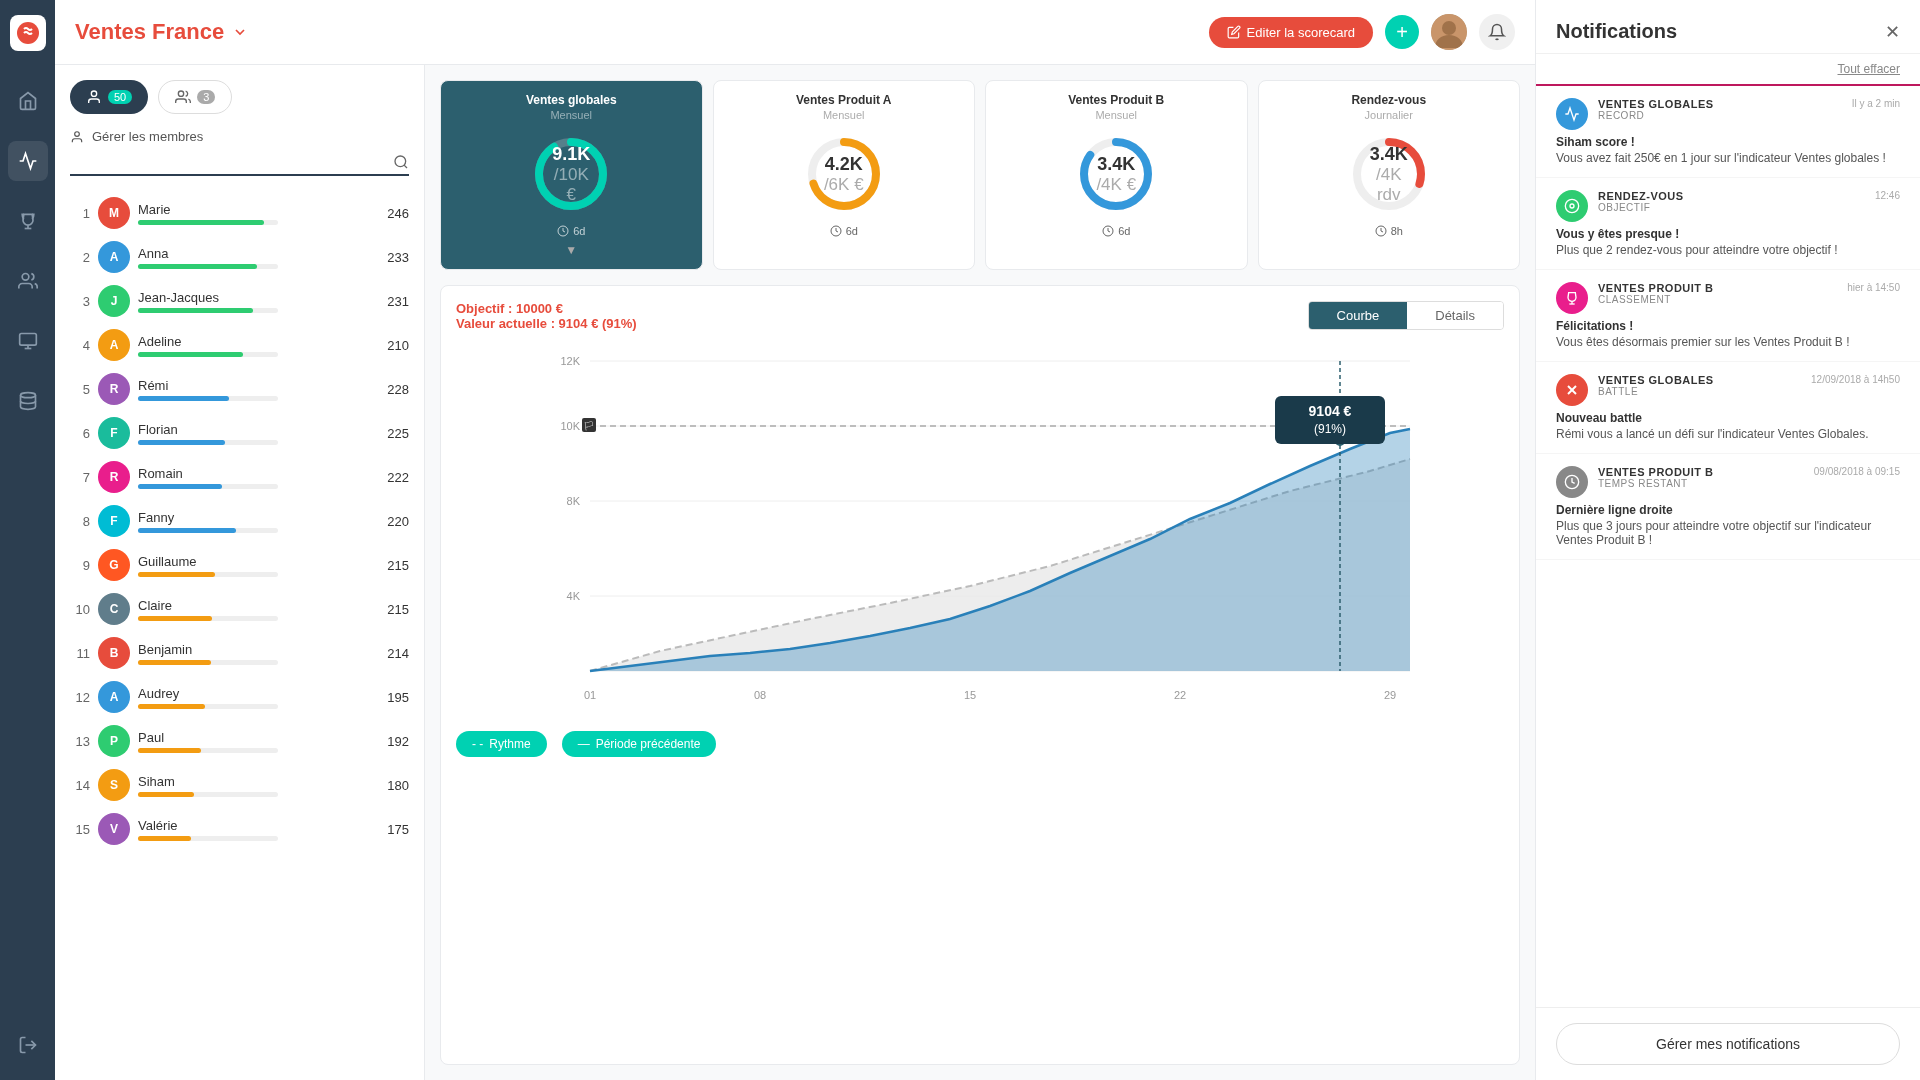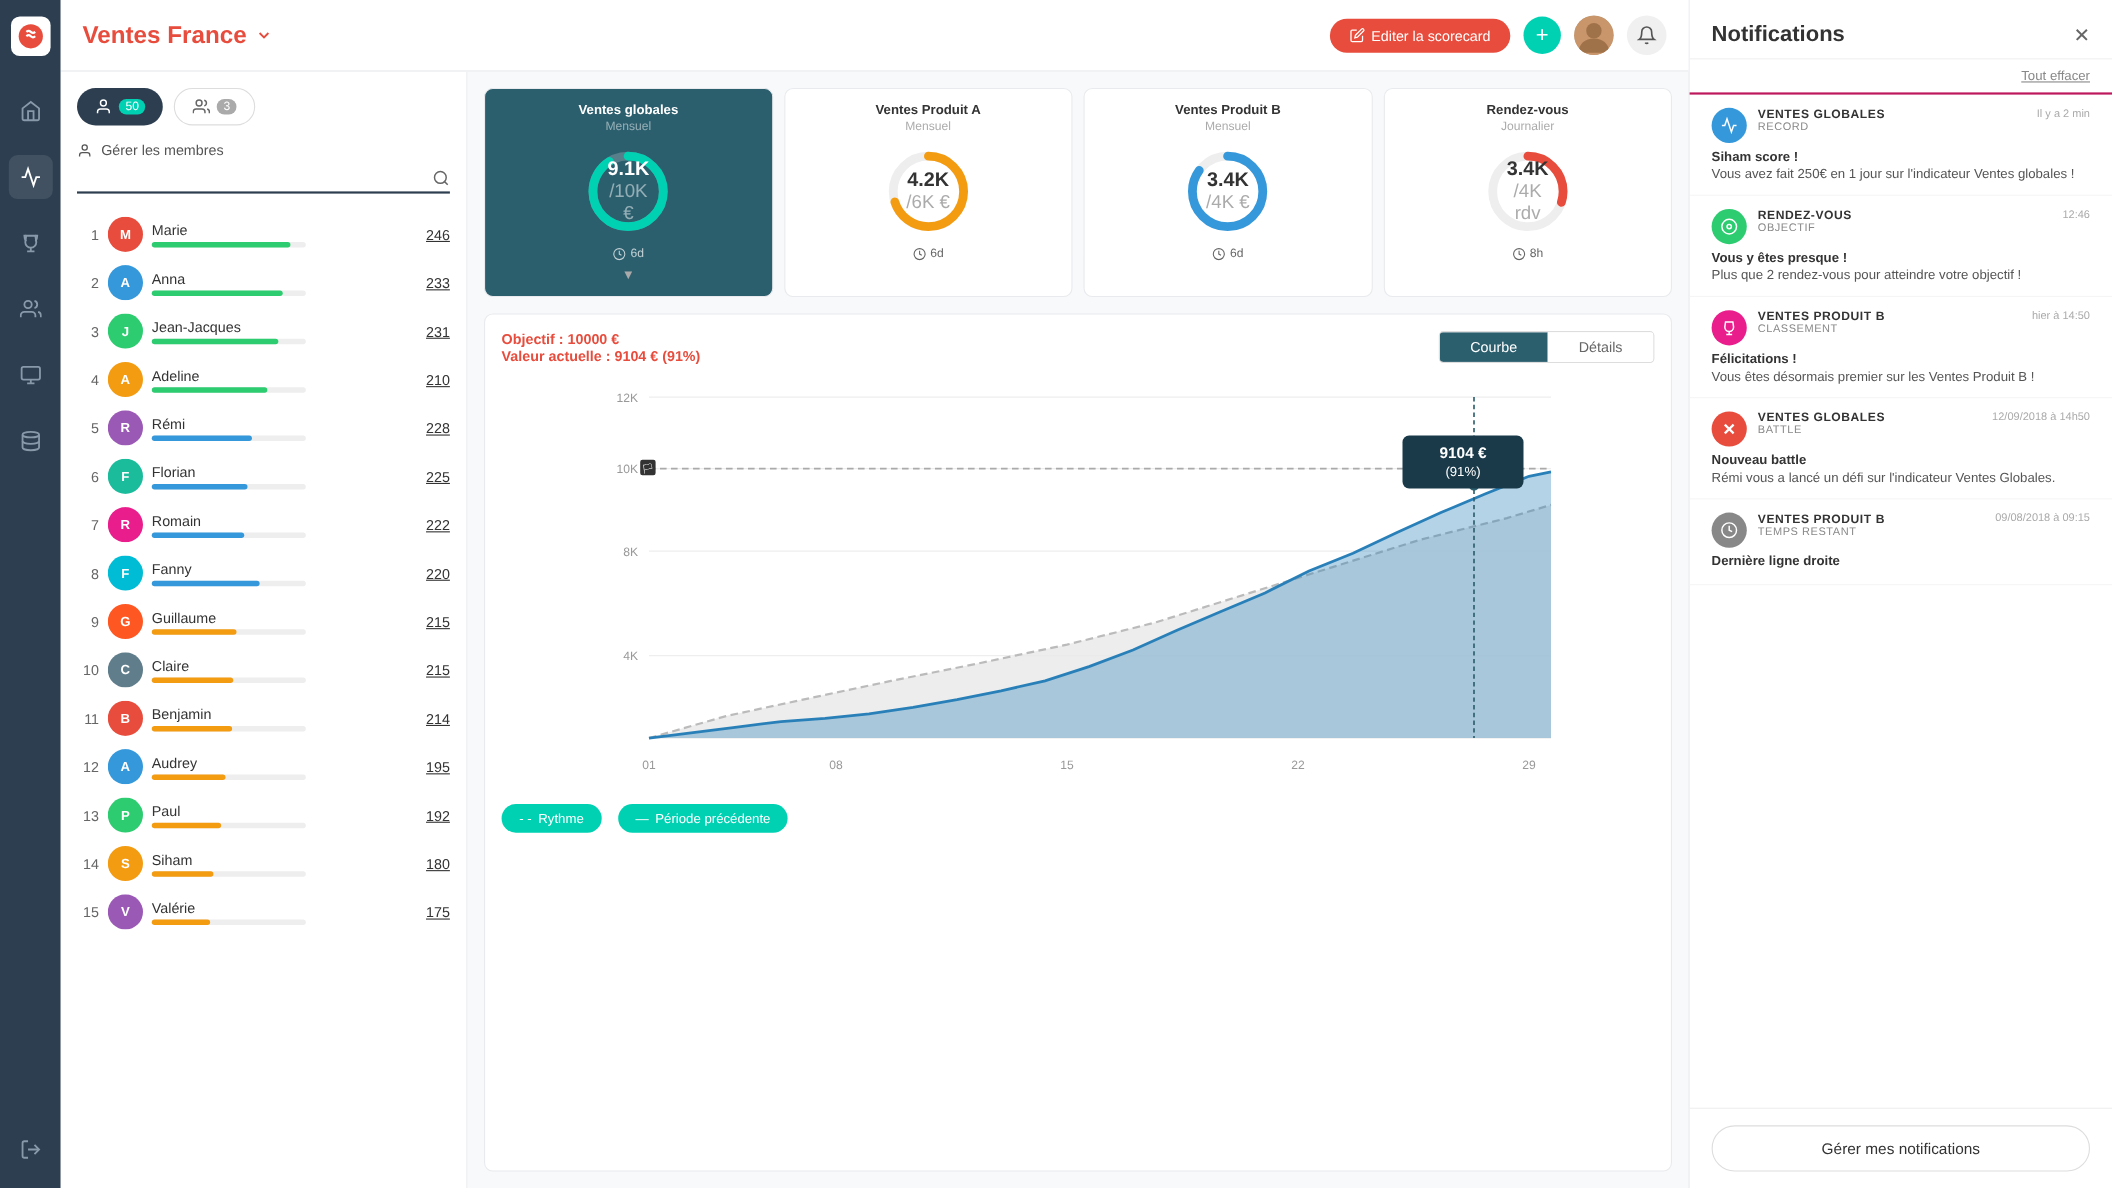"246" .user-score { text-decoration: underline -> none }
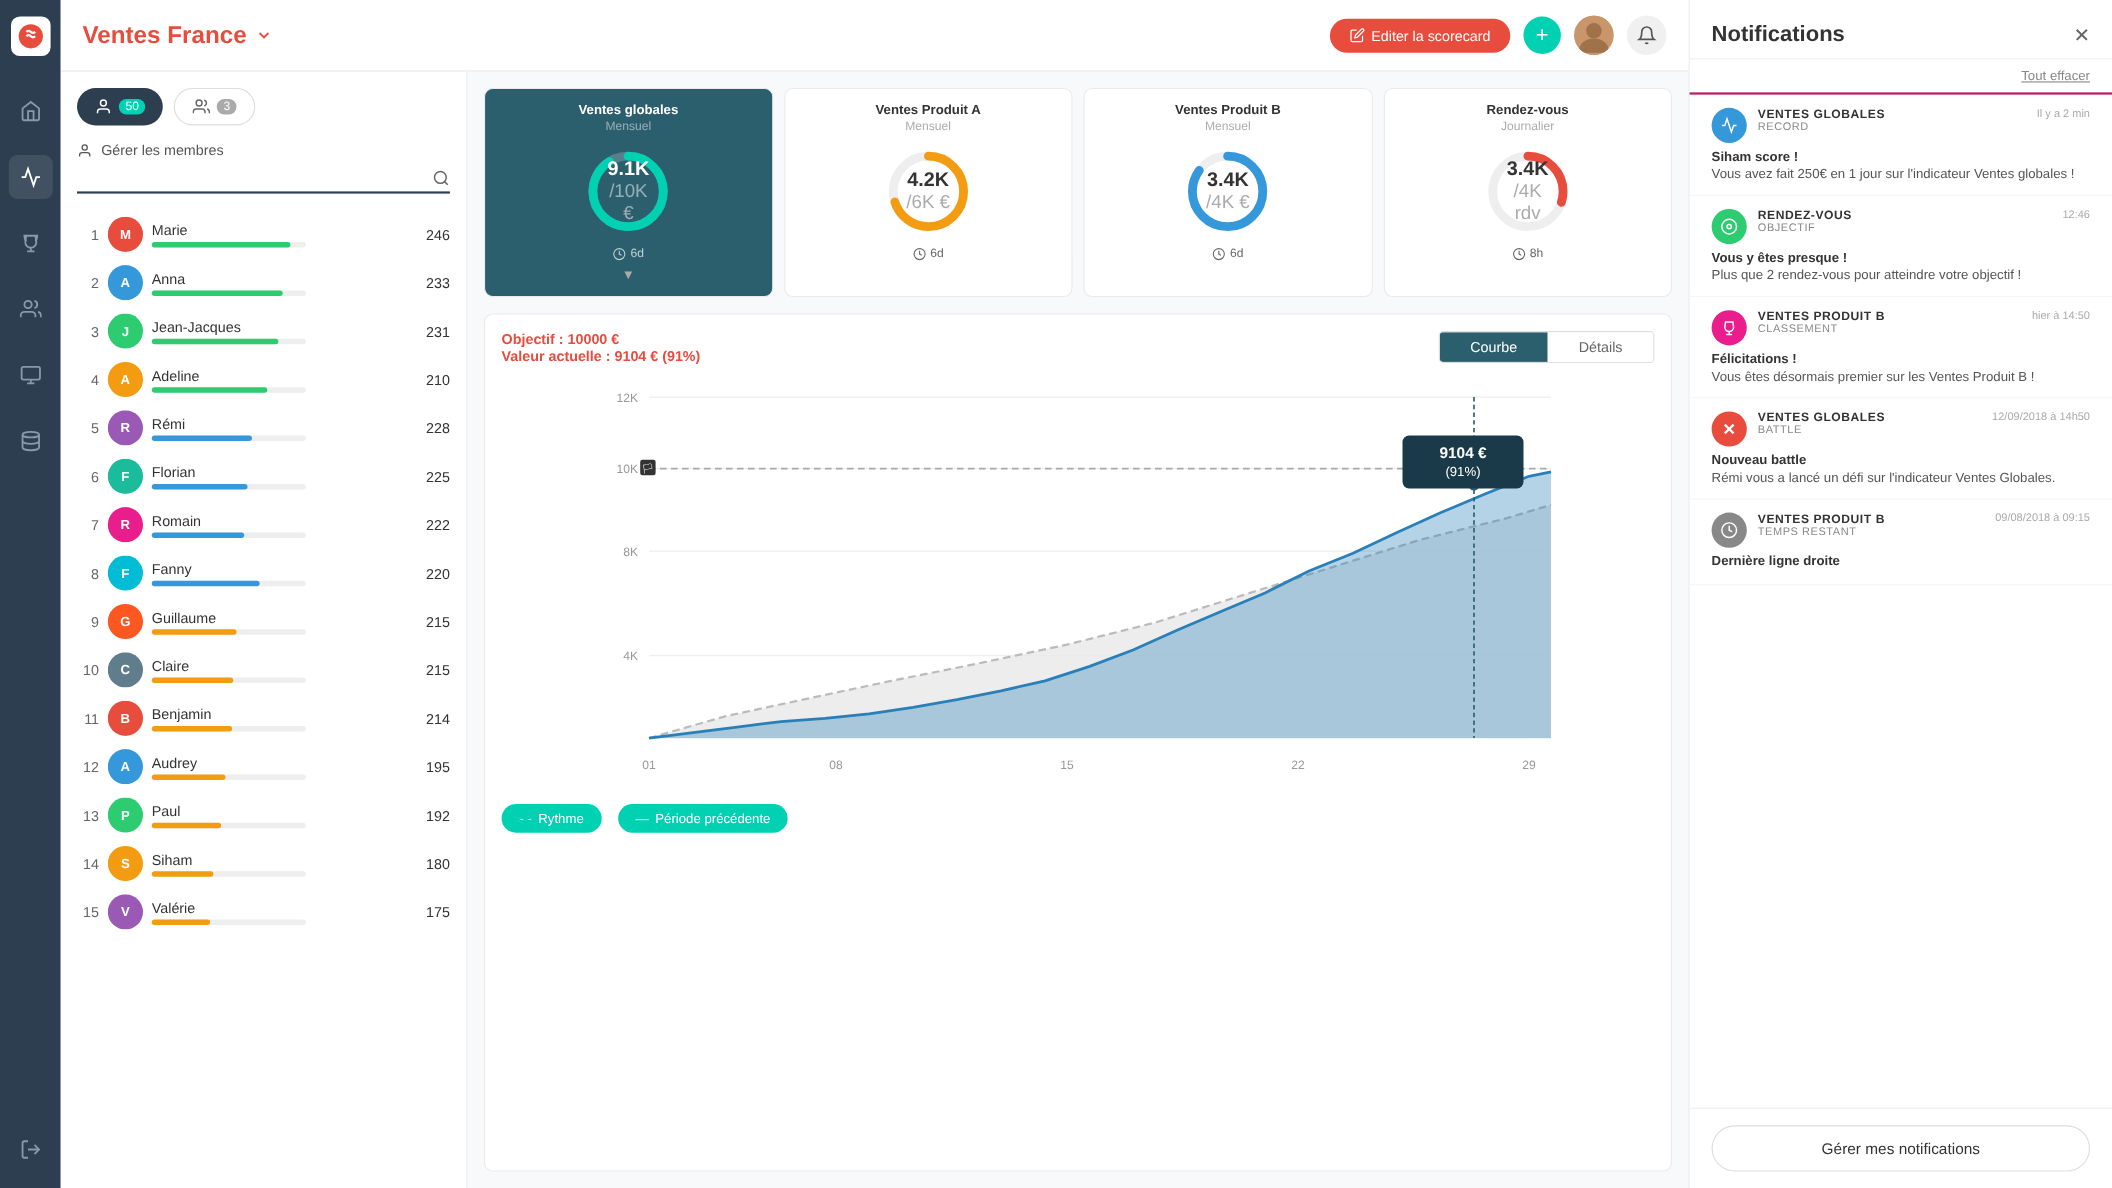"Plus que 3 jours pour" div.notif-body { html: none -> <div>Plus que 3 jours pour atteindre votre objectif sur l'indicateur Ventes Produit B !</div> }
